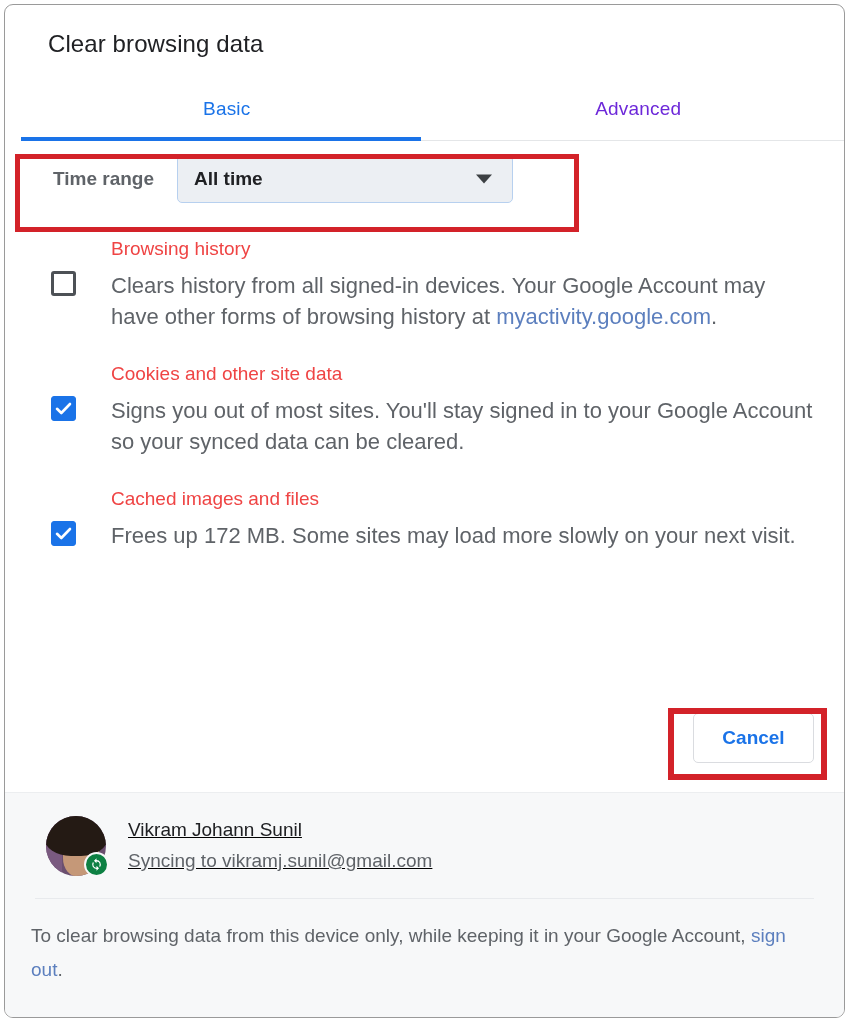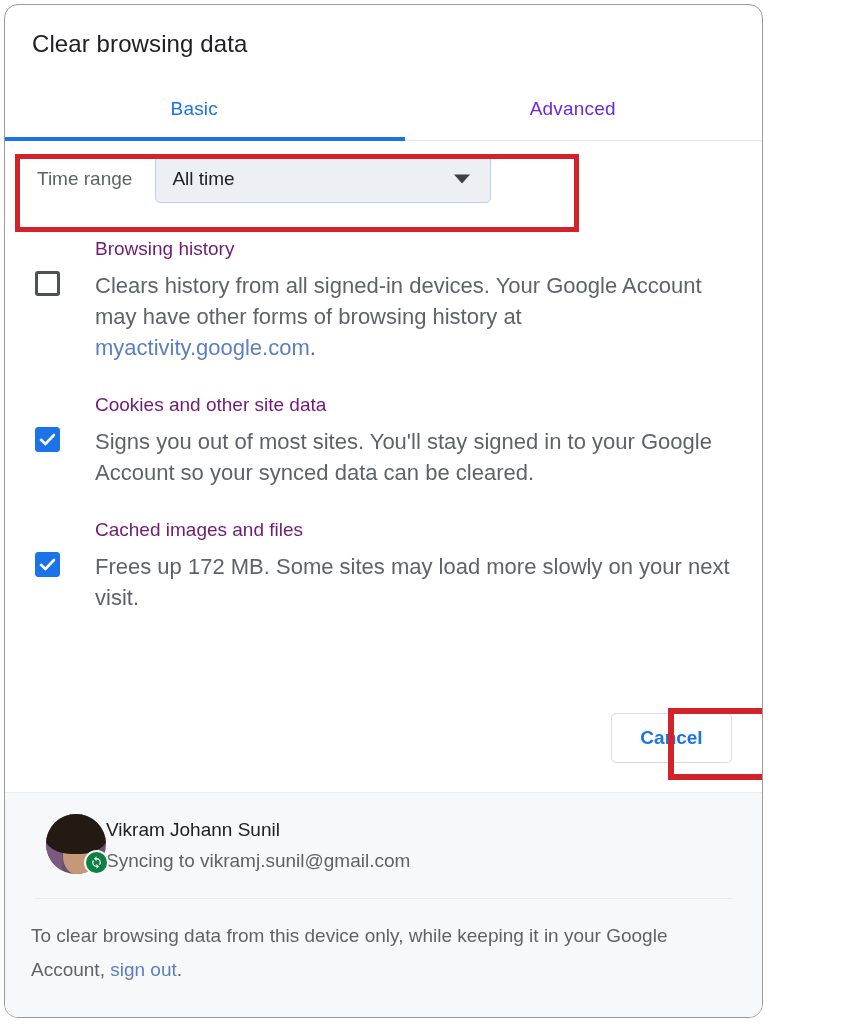"Clear browsing data" .dialog { border-radius: 14px -> 9px; padding-left: none -> 16px; width: 759px -> 841px }
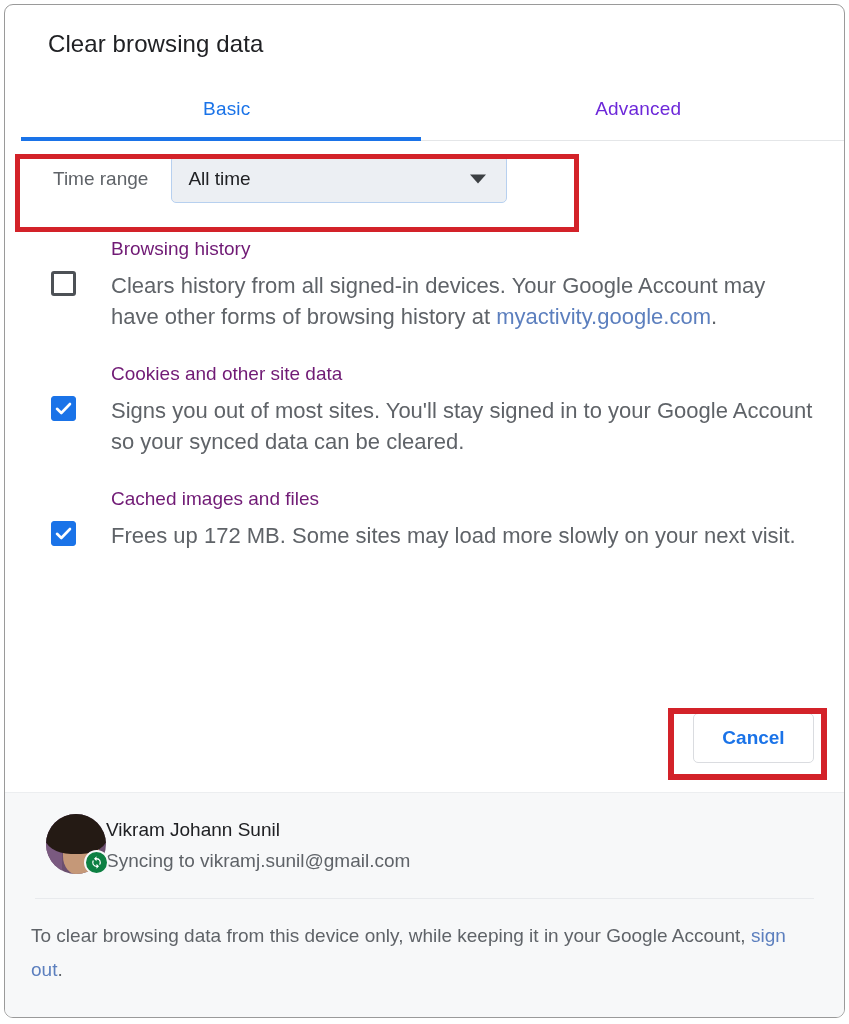"Time range" .timerange-wrap { font-weight: none -> bold }
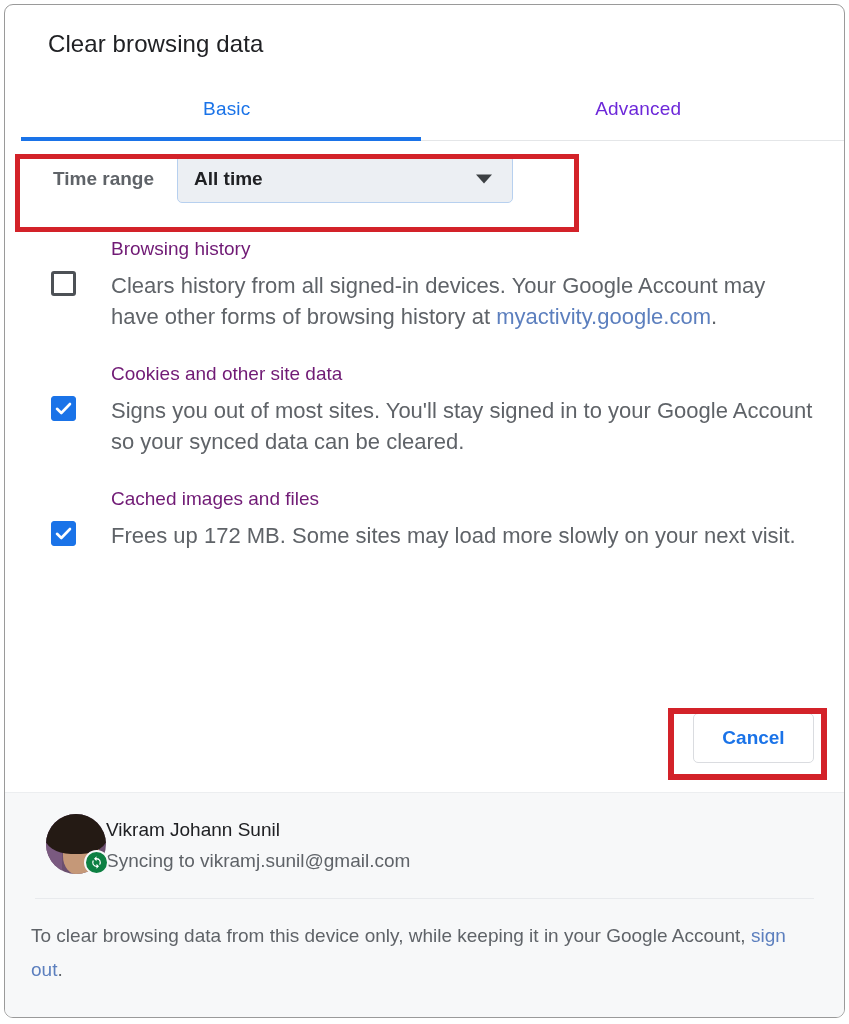"Browsing history" .opt-title { color: #701a75 -> #ef4444 }
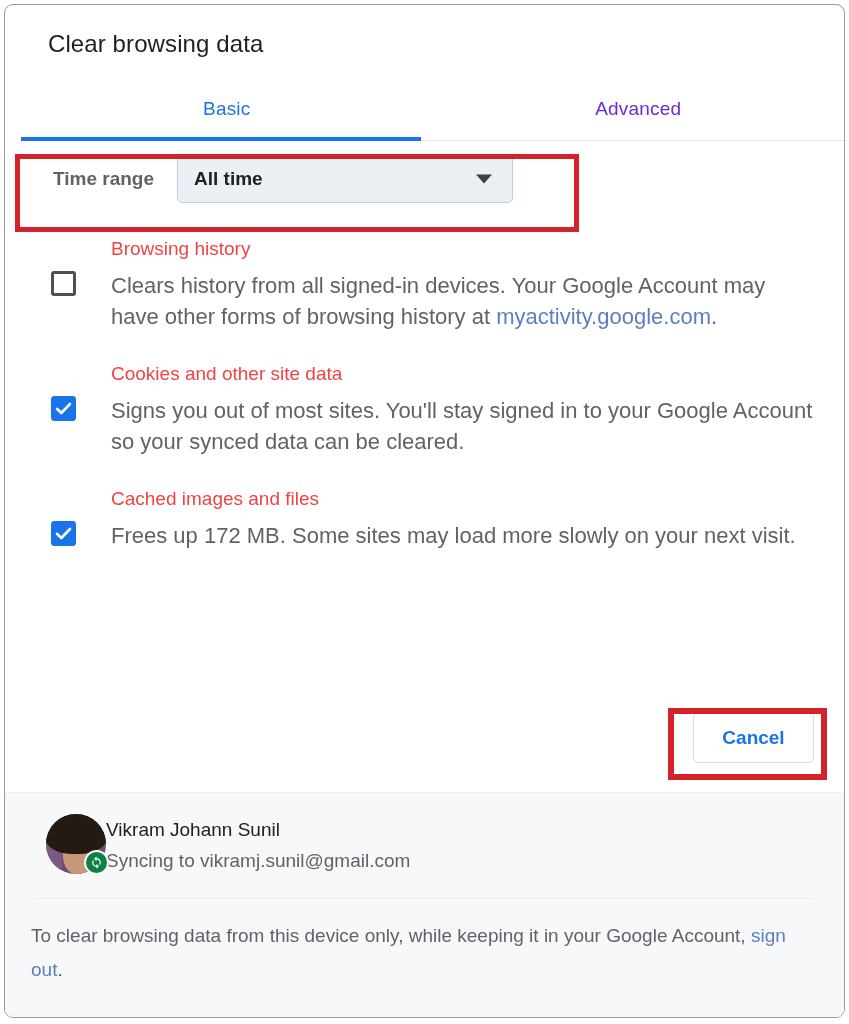"Vikram Johann Sunil" .account-row { align-items: flex-start -> flex-end; gap: none -> 22px; text-decoration: none -> underline }
